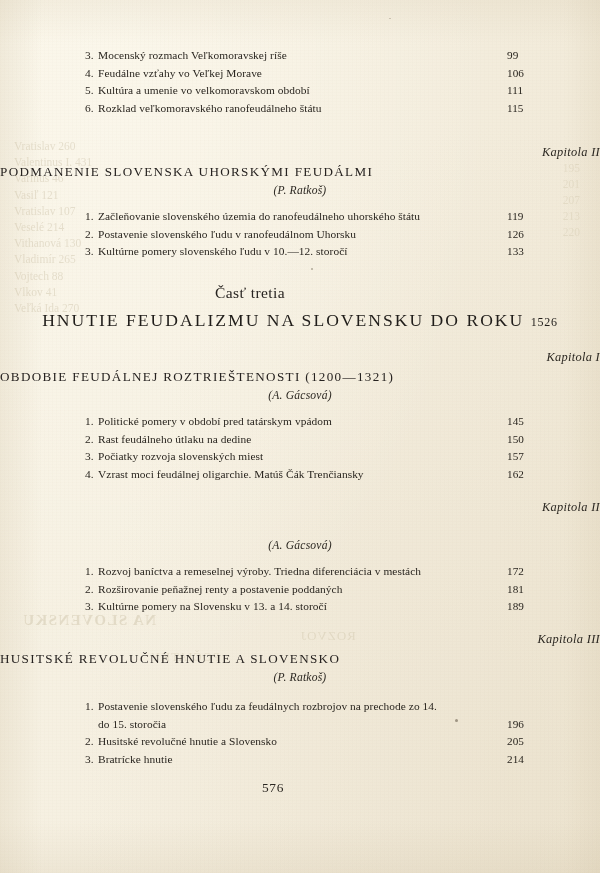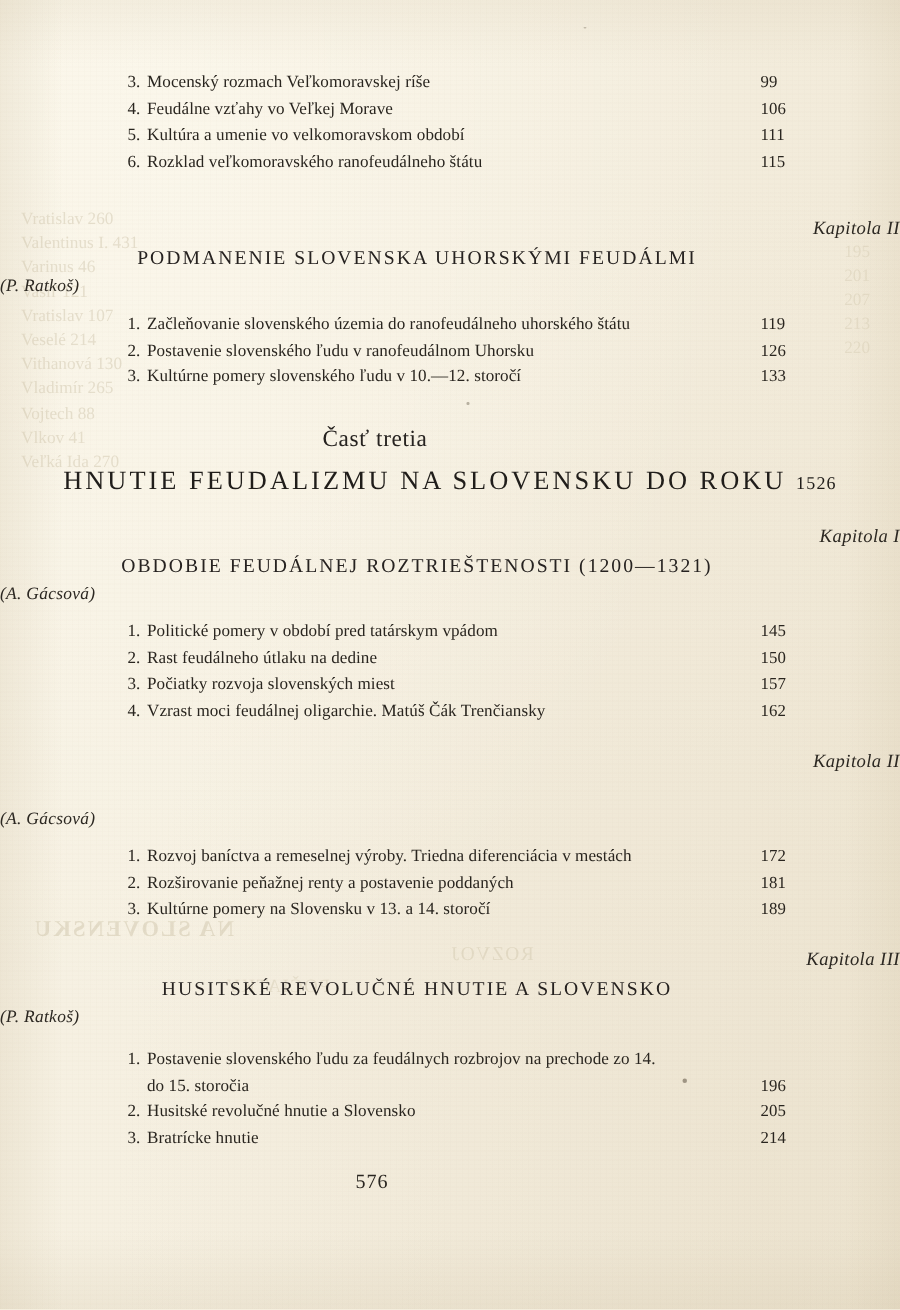"PODMANENIE SLOVENSKA UHORSKÝMI FEUDÁLMI" .chap-title { text-align: center -> none }
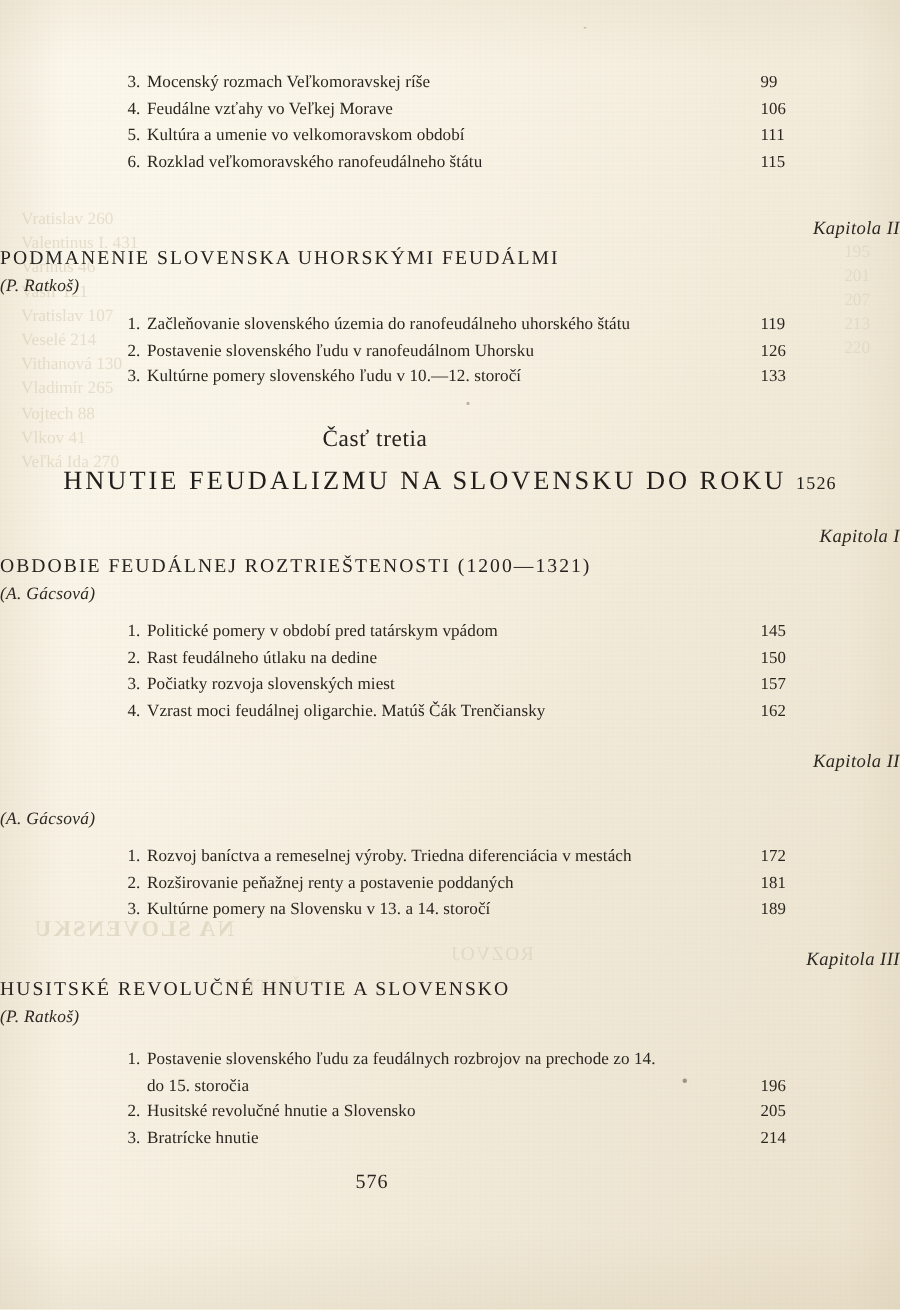"(P. Ratkoš)" .author { text-align: left -> center }
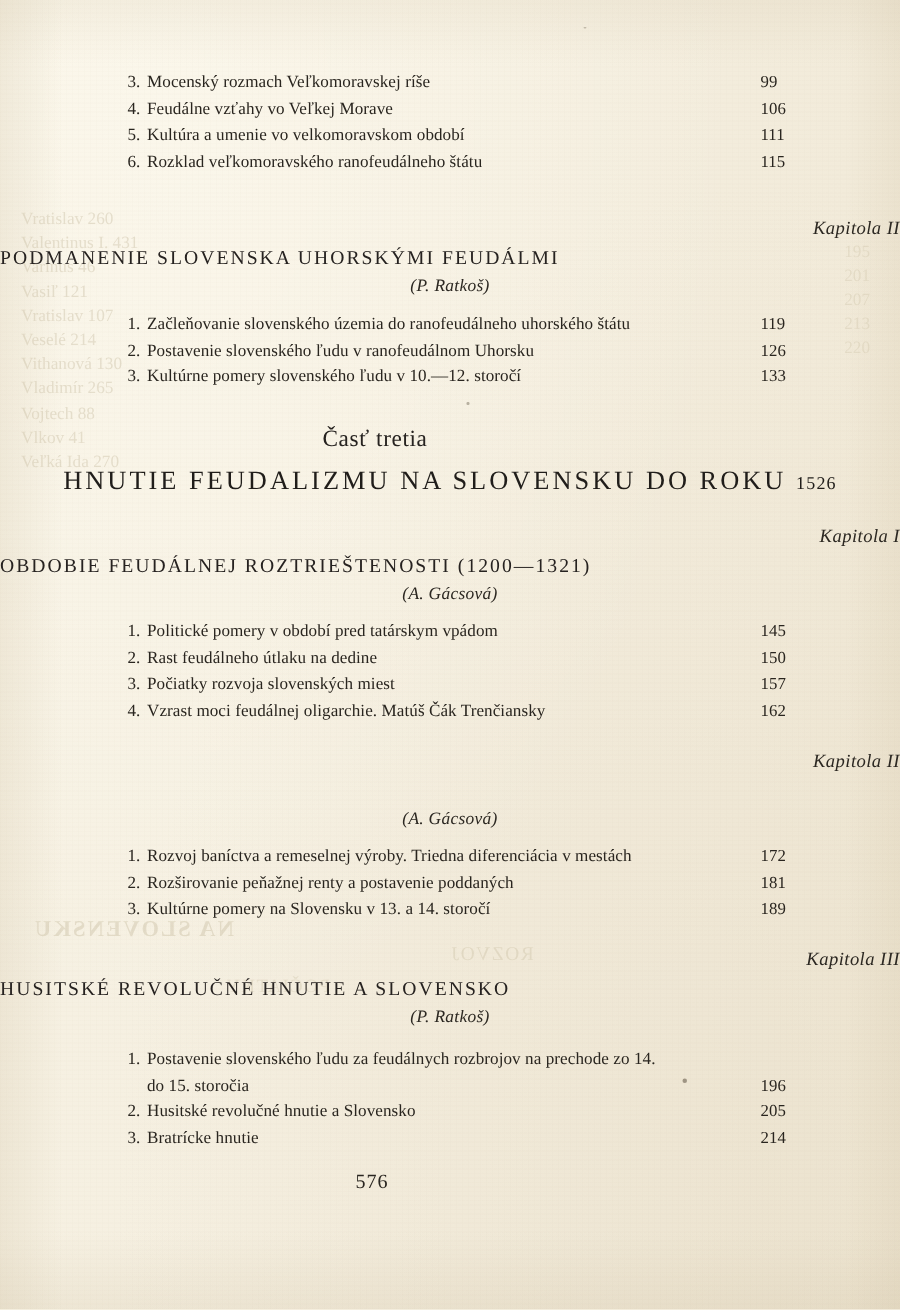"576" .folio { padding-left: none -> 25px }
